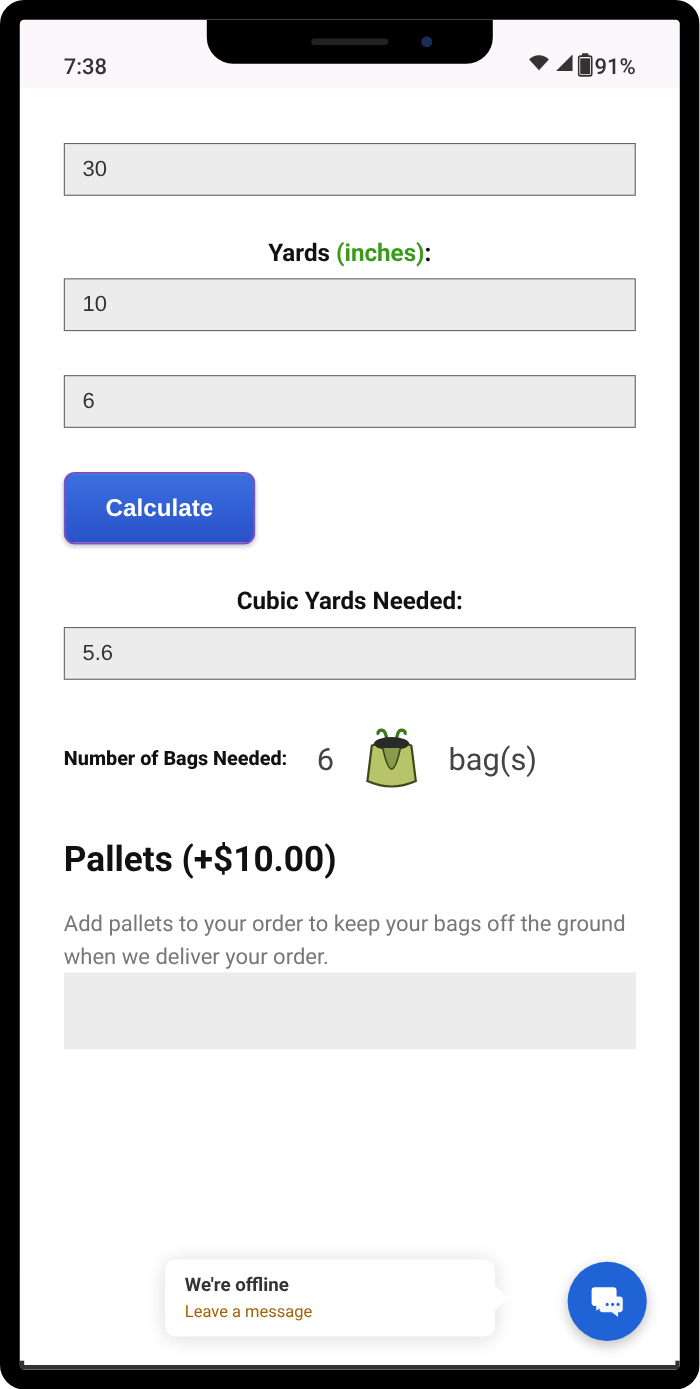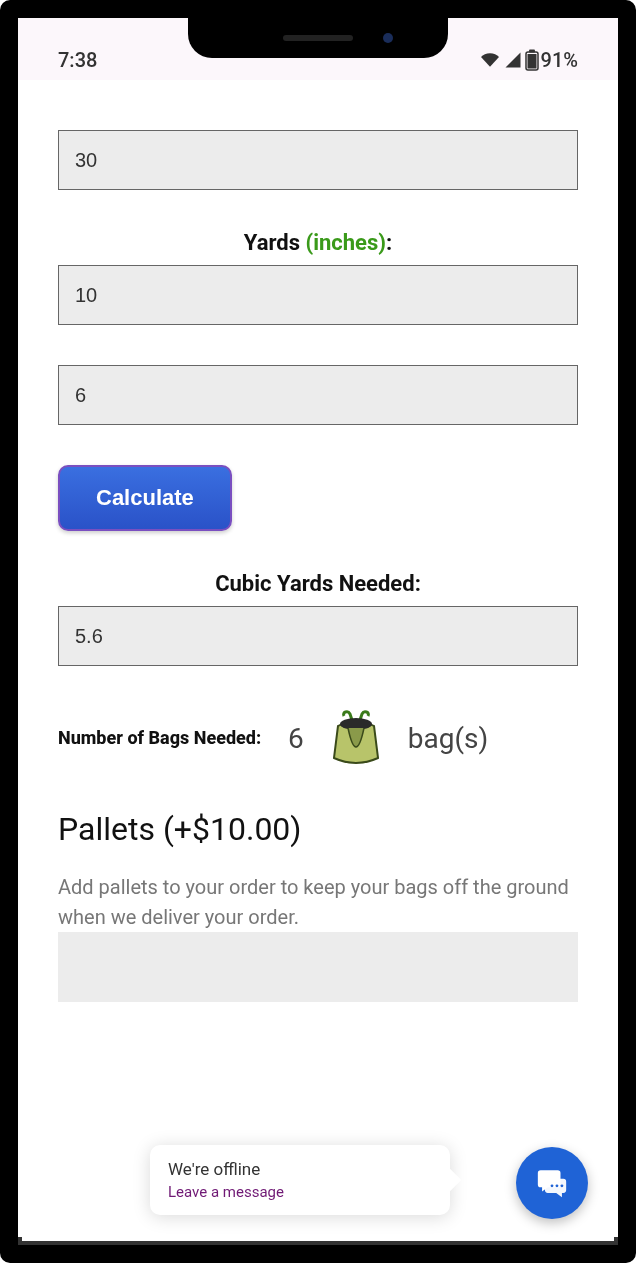"7:38" .phone-frame { border-radius: 10px -> 22px }
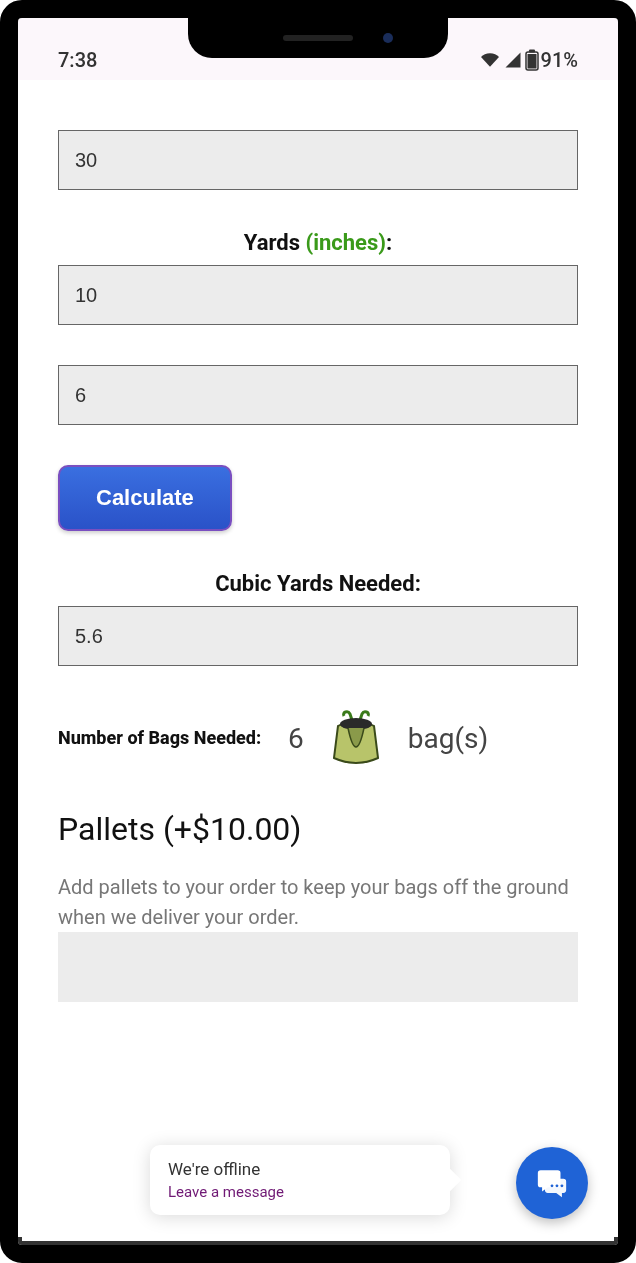"91%" .status-right { align-items: center -> none }
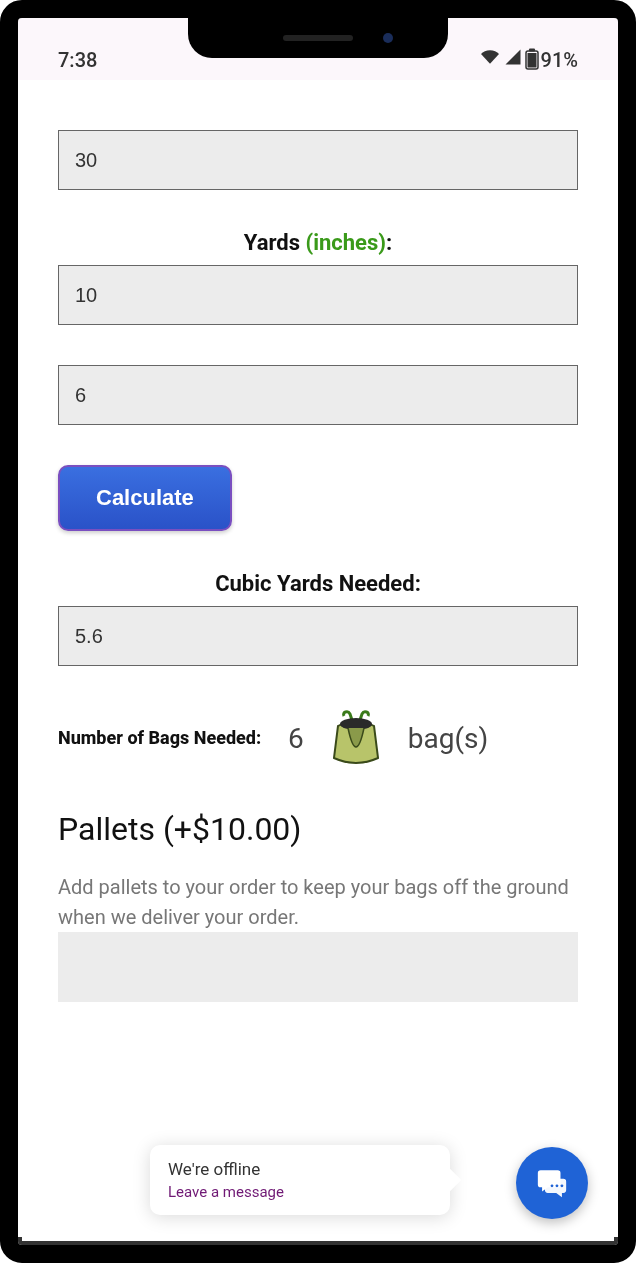"30" .form-input { height: 60px -> 48px }
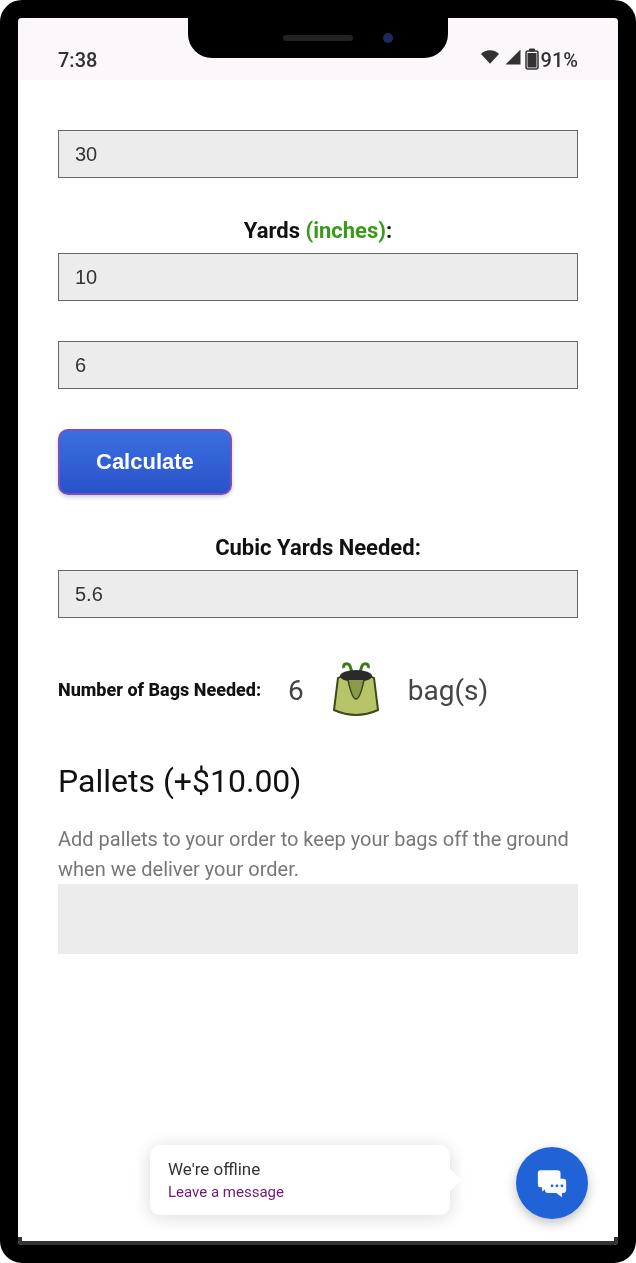"Pallets (+$10.00)" .pallets-heading { font-weight: 400 -> 700 }
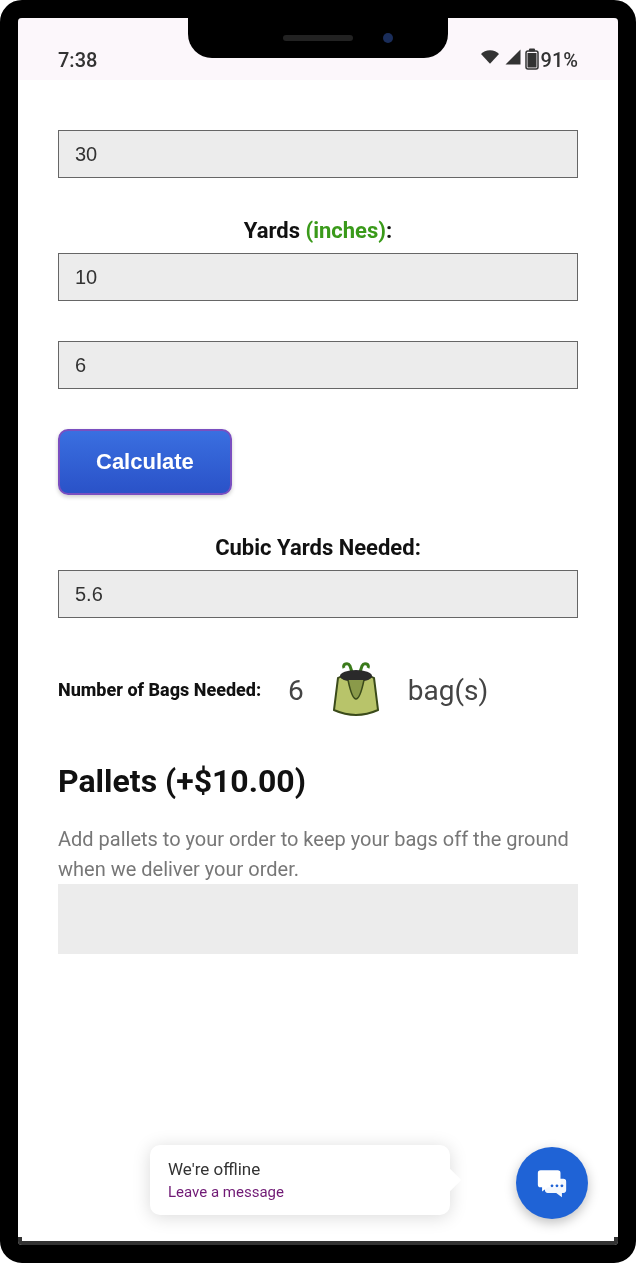"We're offline" .chat-title { font-weight: 400 -> 700 }
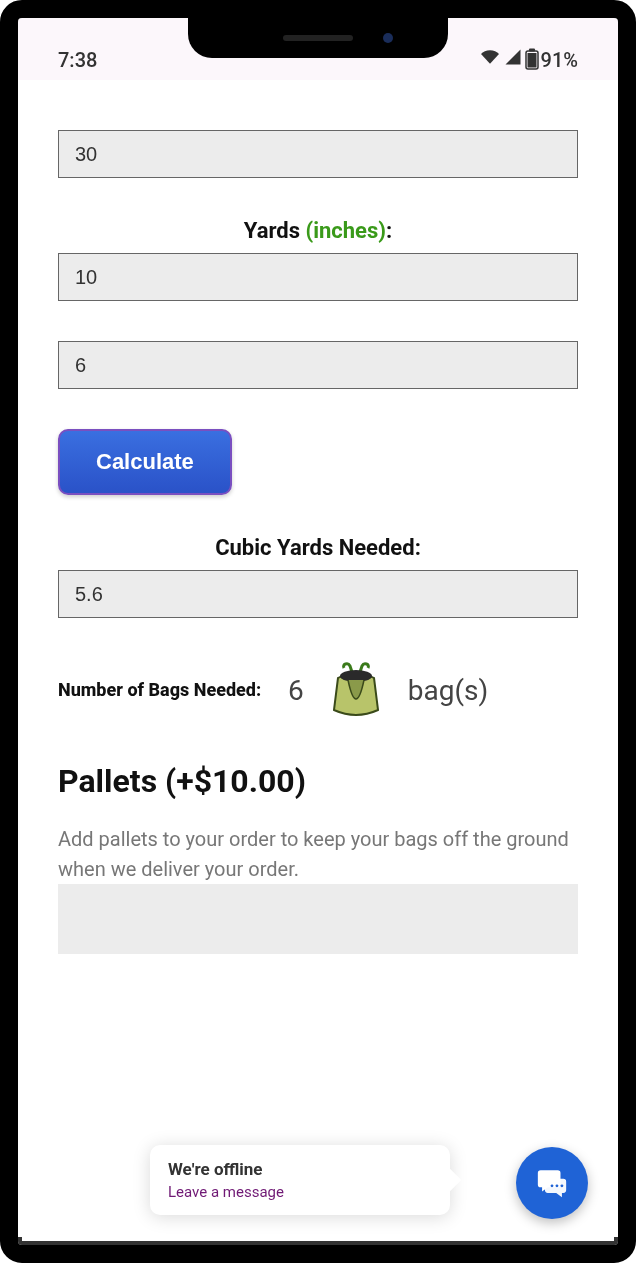"Leave a message" .chat-sub { color: #701a75 -> #a16207 }
